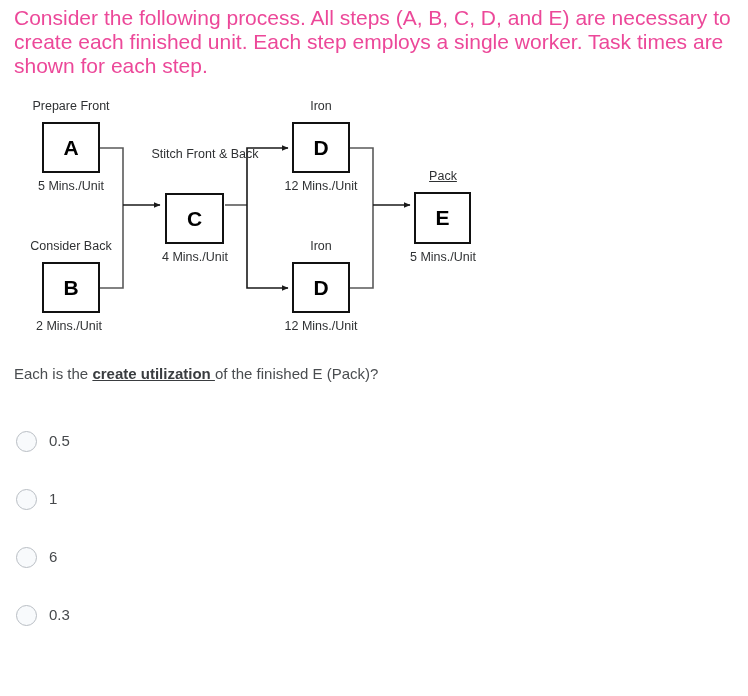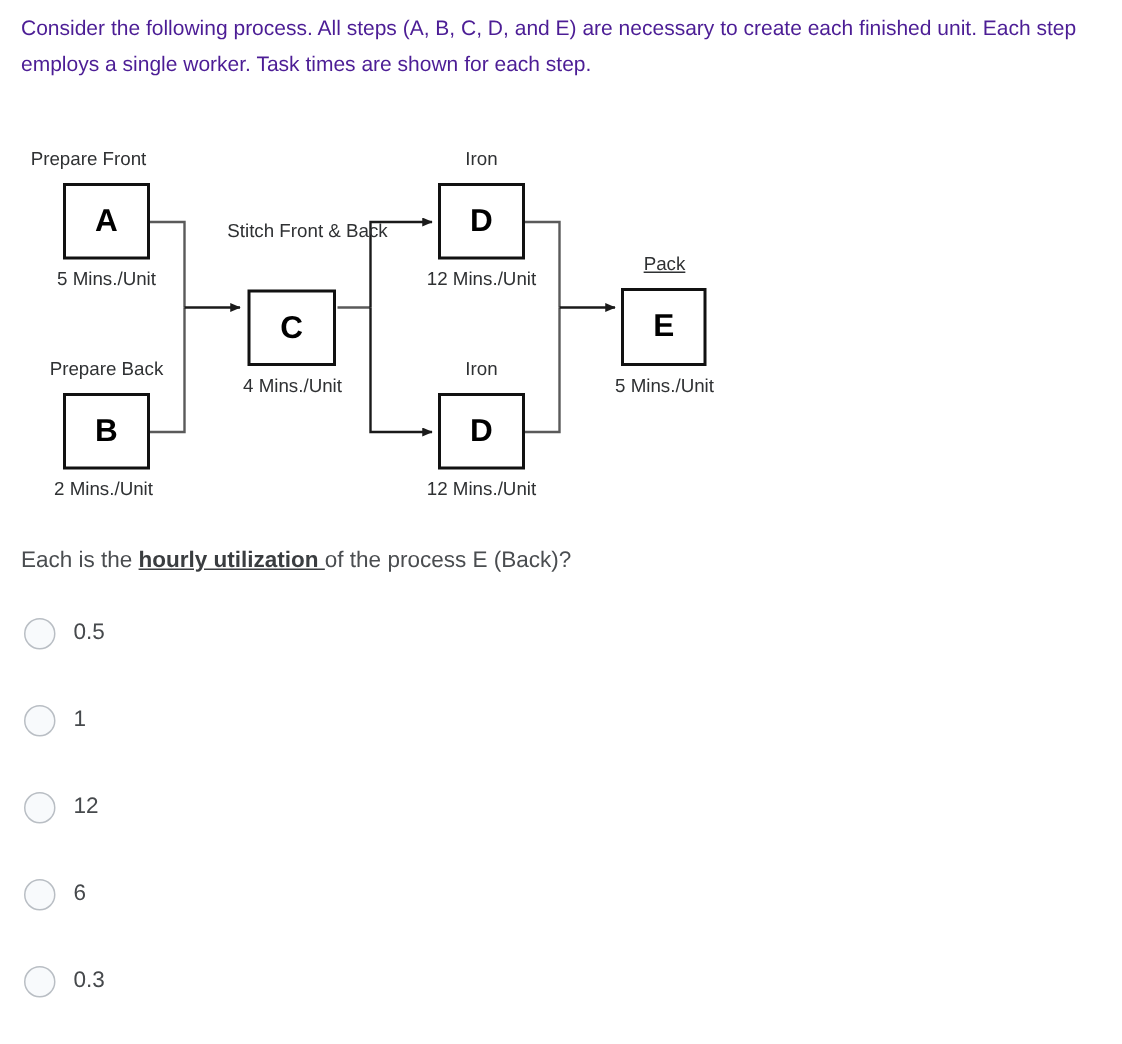"Consider the following process. All" #question-stem { color: #4c1d95 -> #ec4899; font-size: 14px -> 21px }
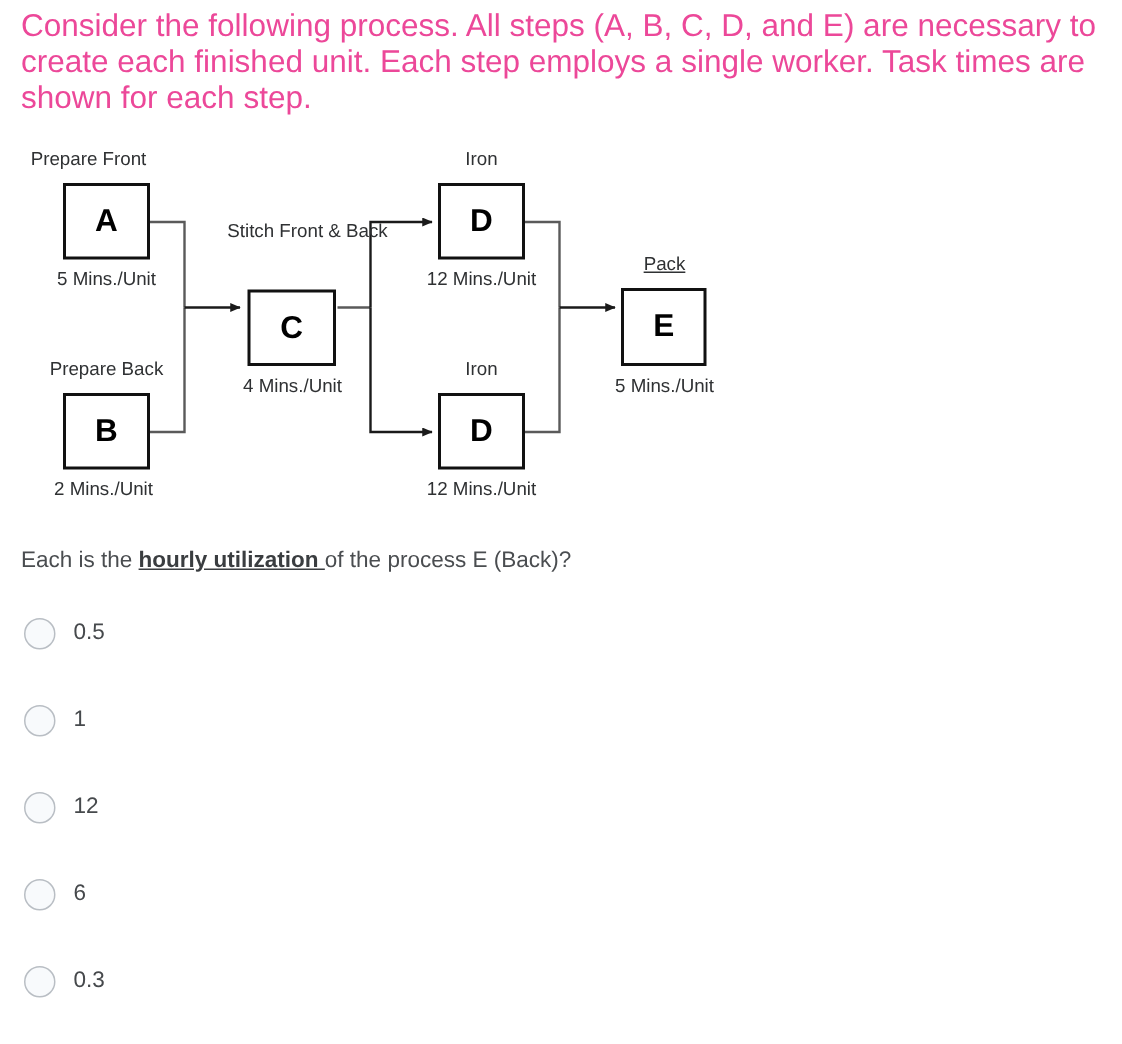"Prepare Front" div.node-caption { left: 0 -> 12px }
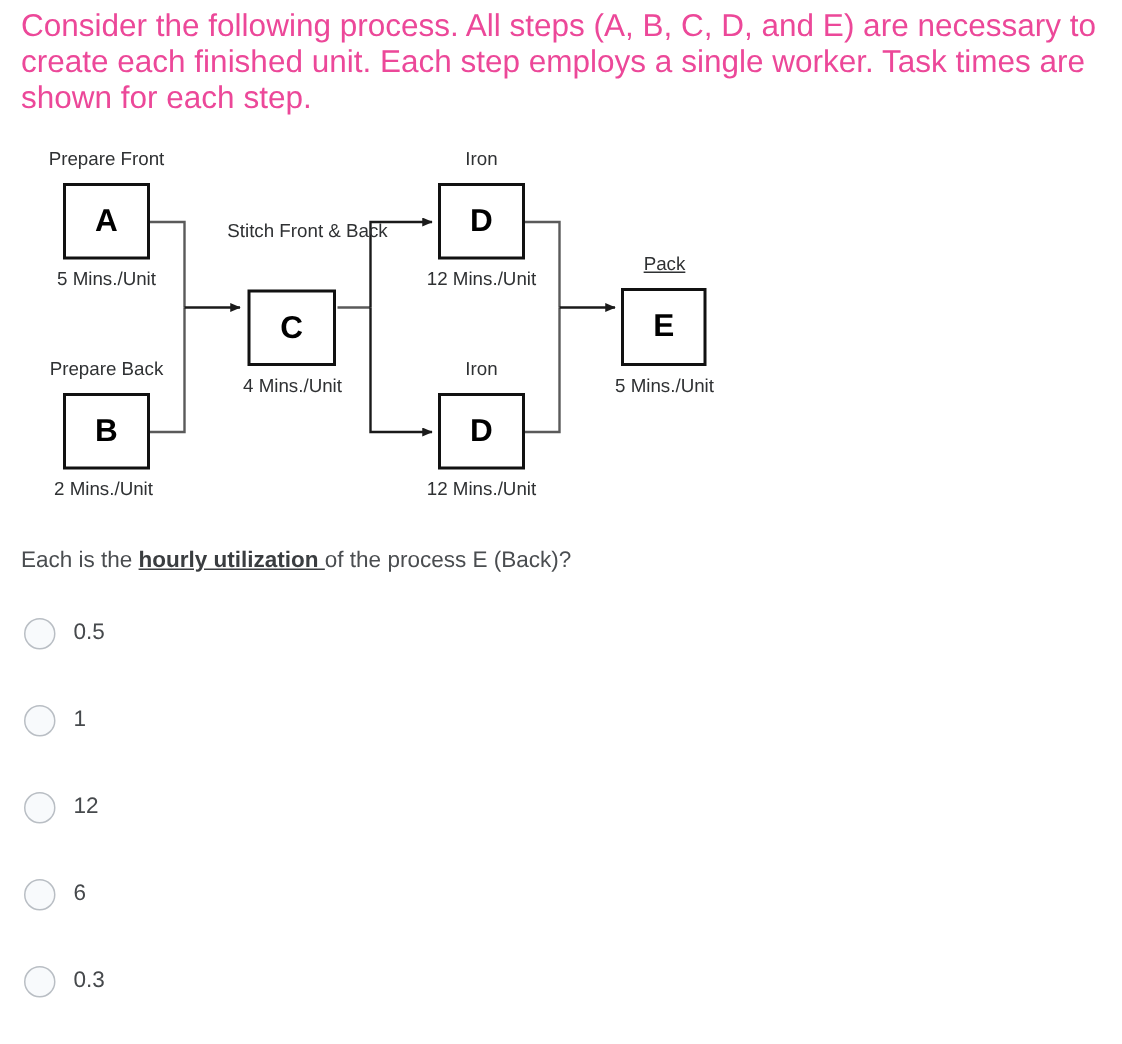"Prepare Back" div.node-caption { text: Prepare -> Consider }
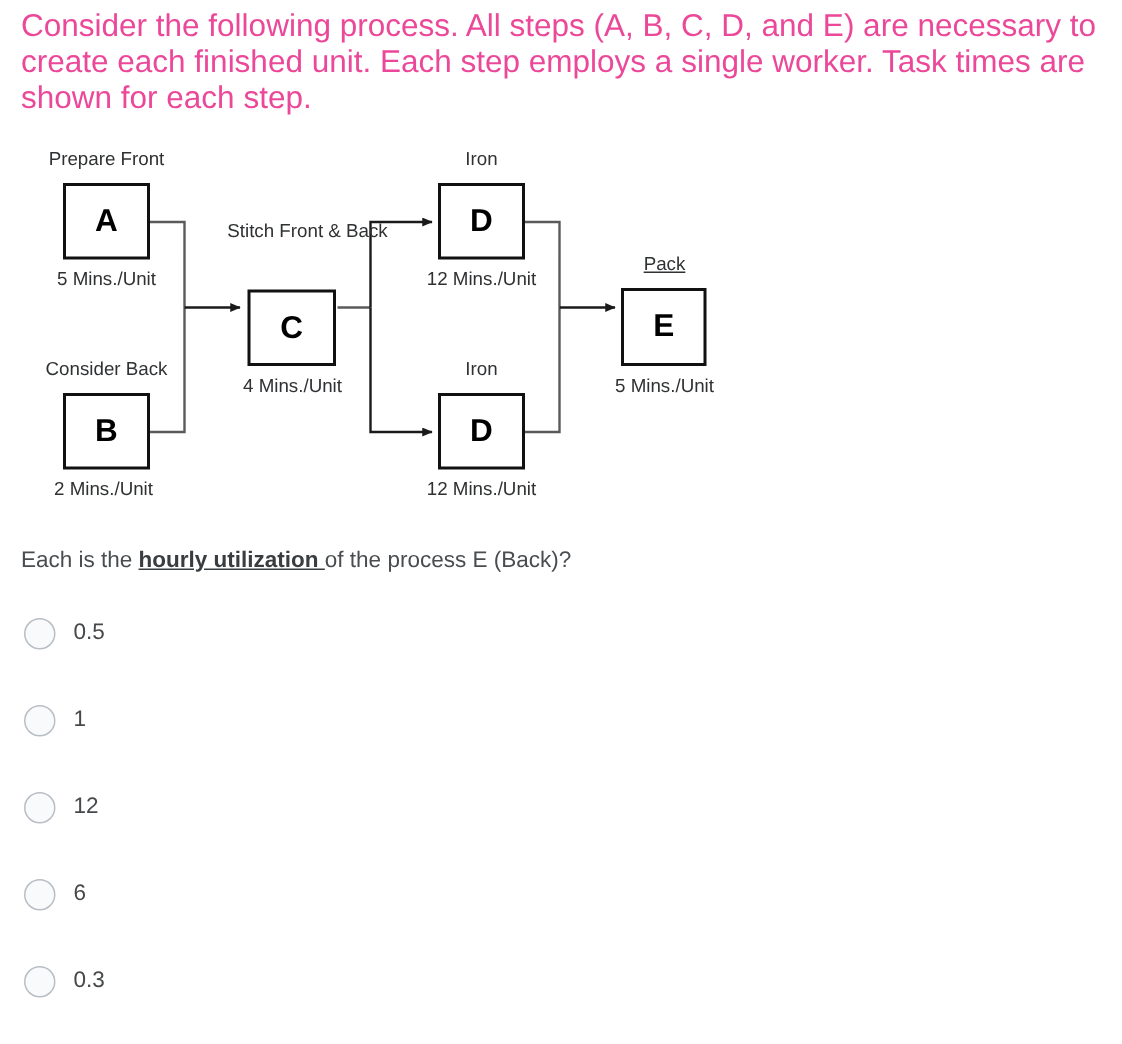"hourly utilization" span.emph { text: hourly -> create }
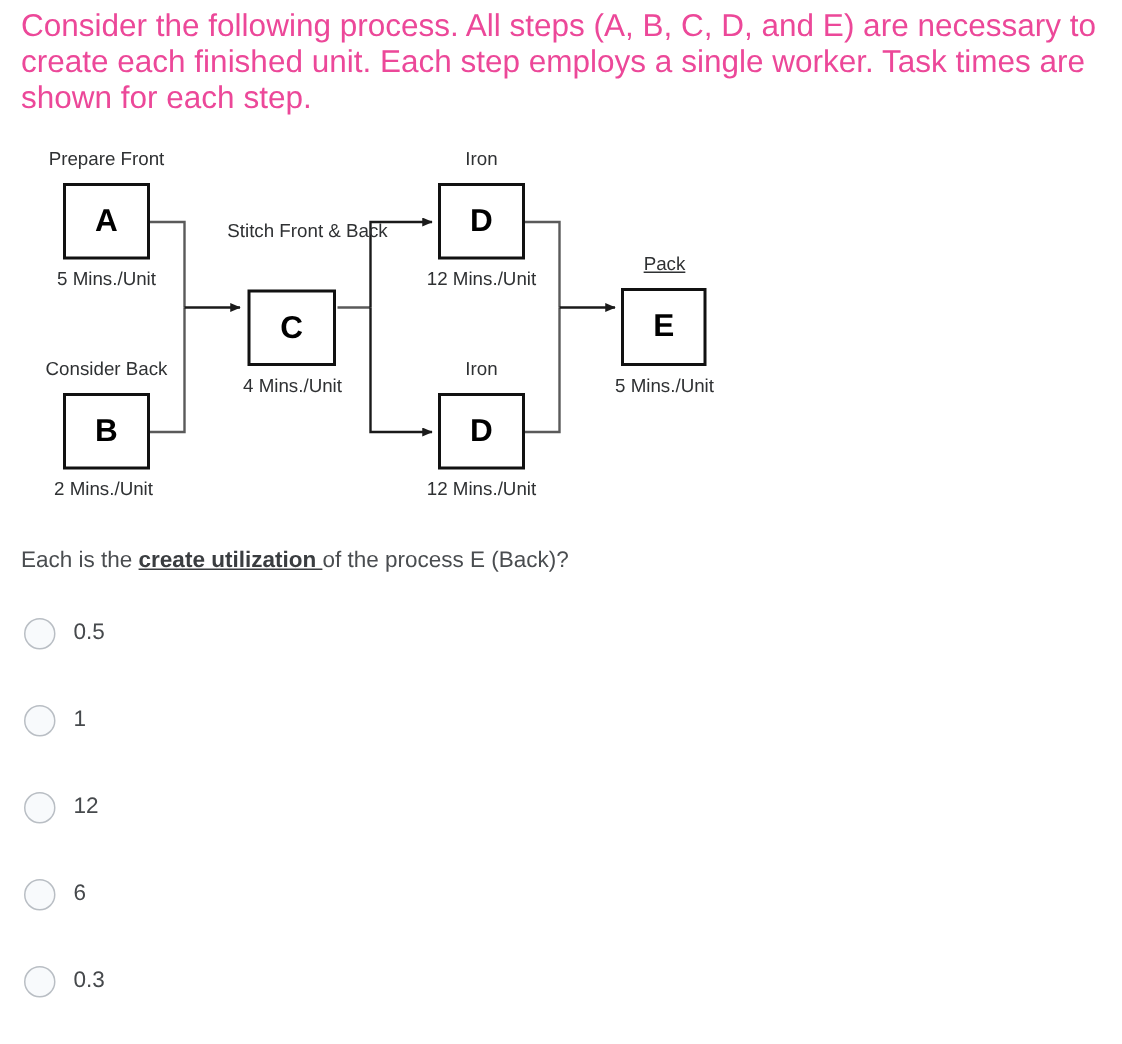"of the process E (Back)?" span { text: process E (Back -> finished E (Pack }
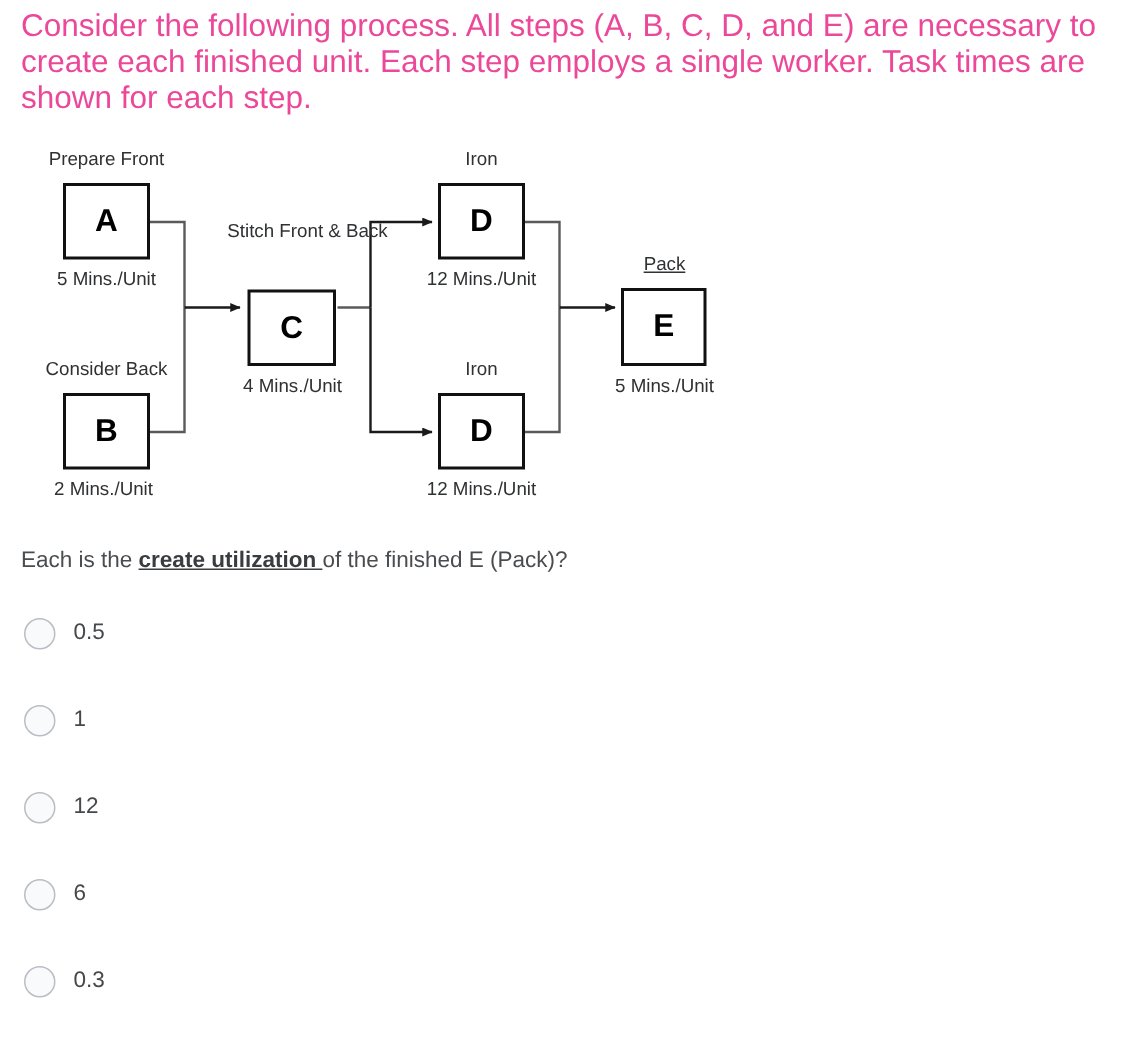"0.5" .option-row { align-items: none -> center }
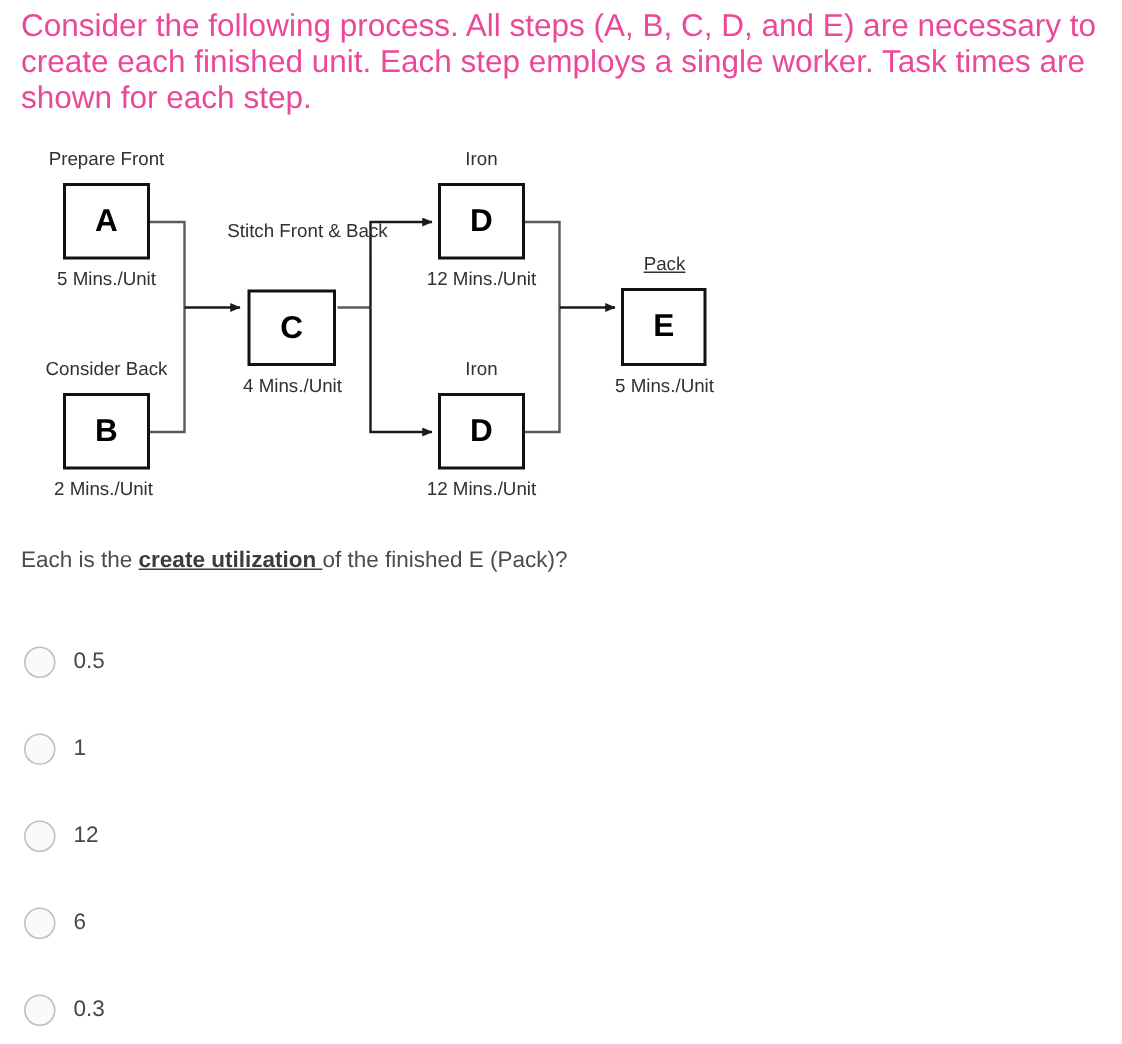"12" div.option-row { html: <div> <span></span> <span>12</span> </div> -> none }
